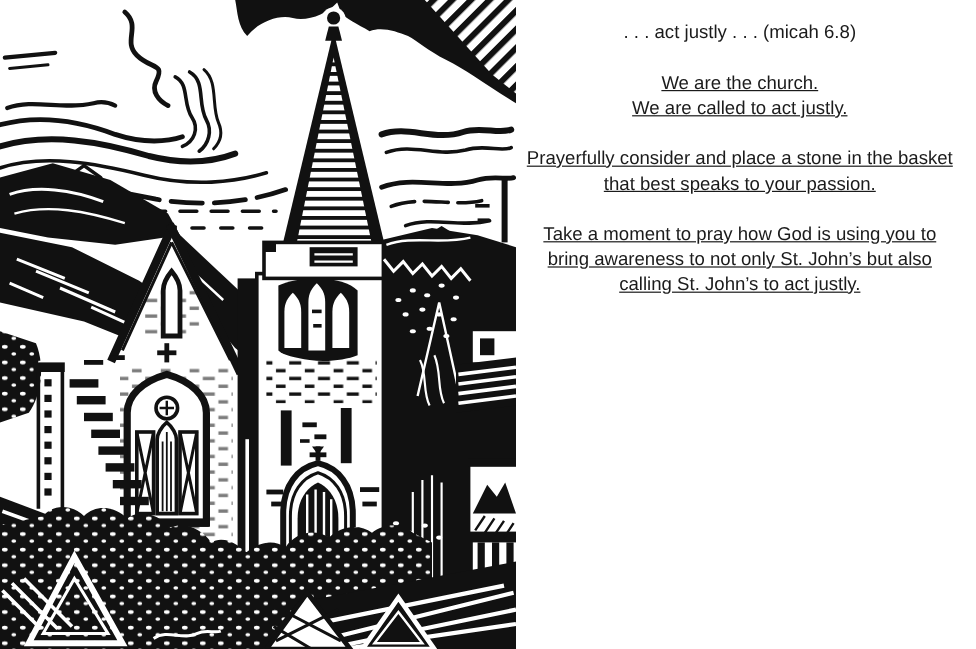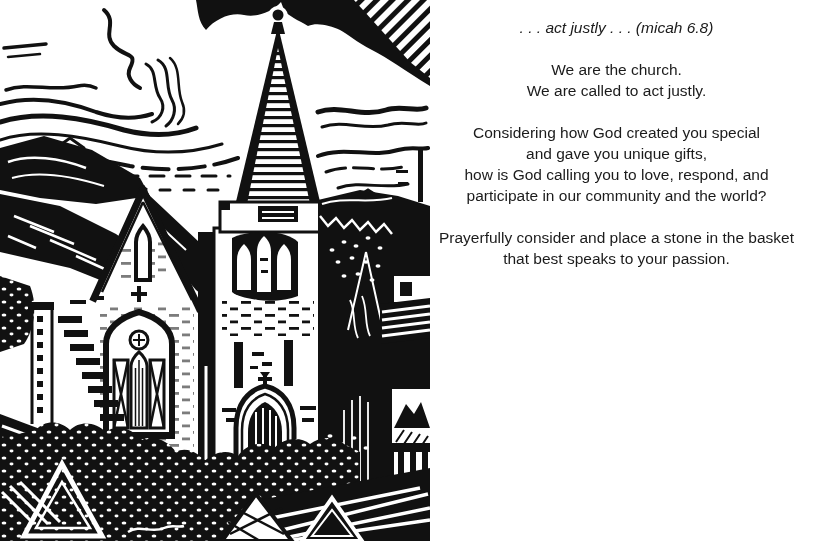". . . act justly" .text-col .title { font-style: italic -> none }
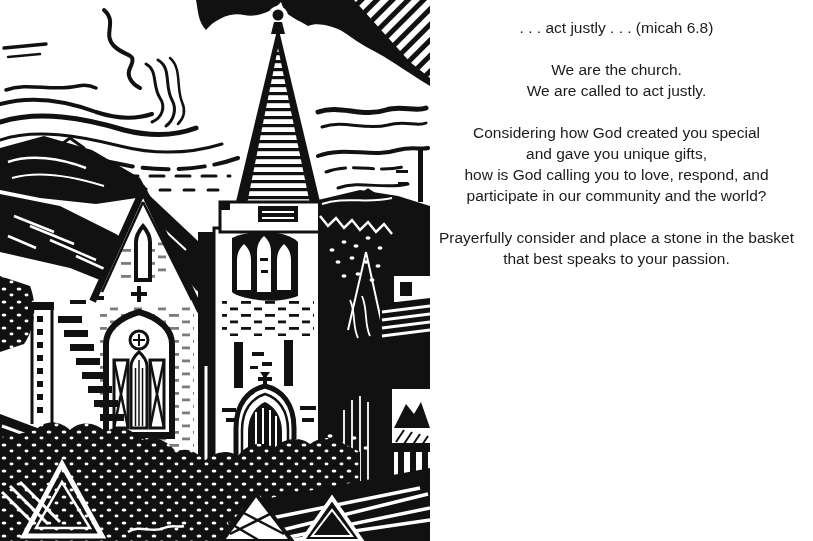"We are the church." .text-col p { text-decoration: none -> underline }
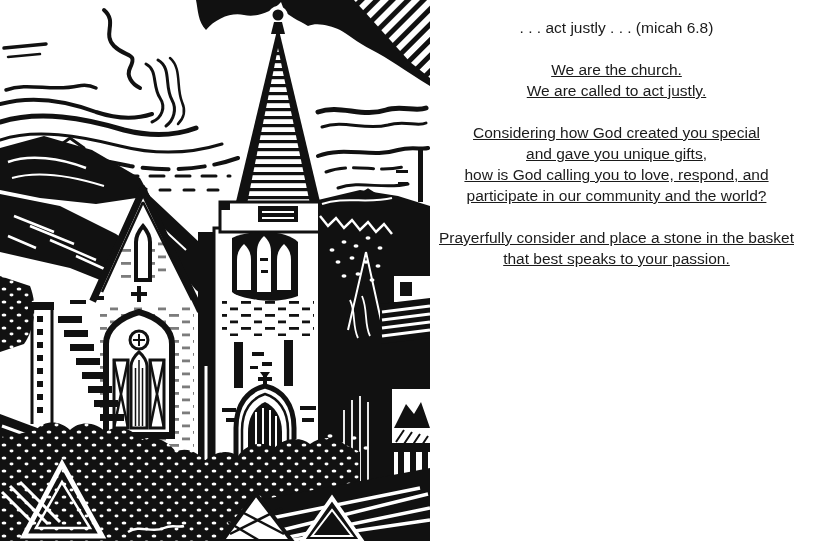"Considering how God created you" p { html: <p>Considering how God created you special<br>and gave you unique gifts,<br>how is God calling you to love, respond, and<br>participate in our community and the world?</p> -> none }
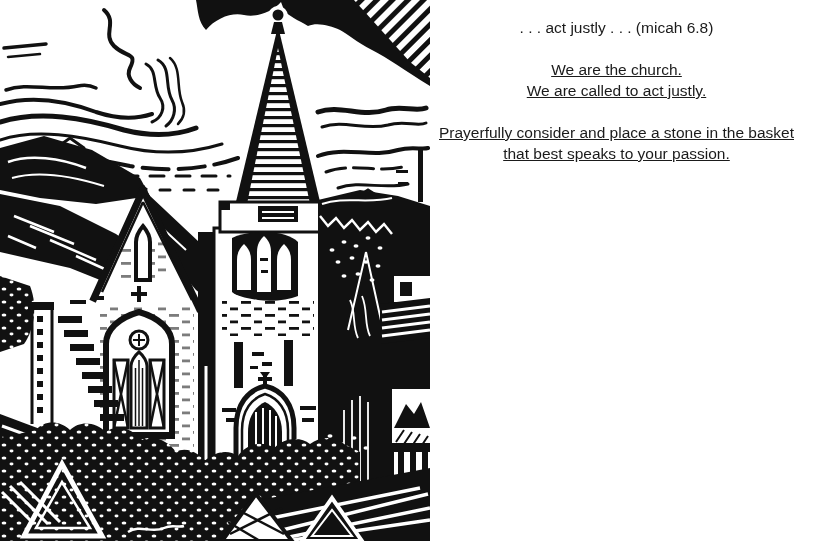"Take a moment to pray" p { html: none -> <p>Take a moment to pray how God is using you to<br>bring awareness to not only St. John’s but also<br>calling St. John’s to act justly.</p> }
